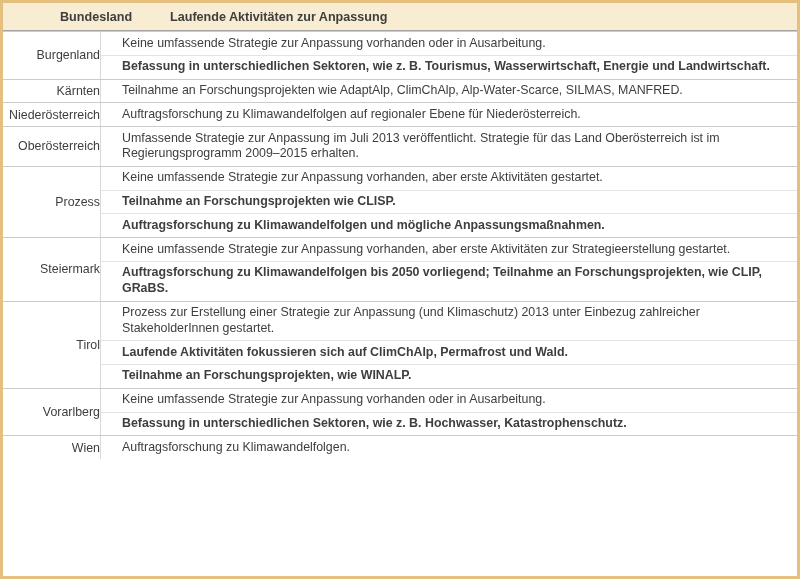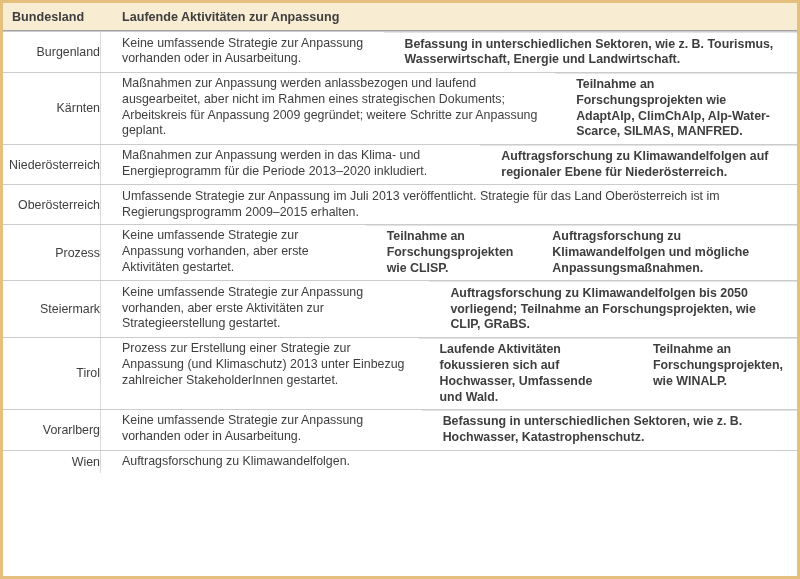"Bundesland" .hcell-state { margin-left: none -> 48px }
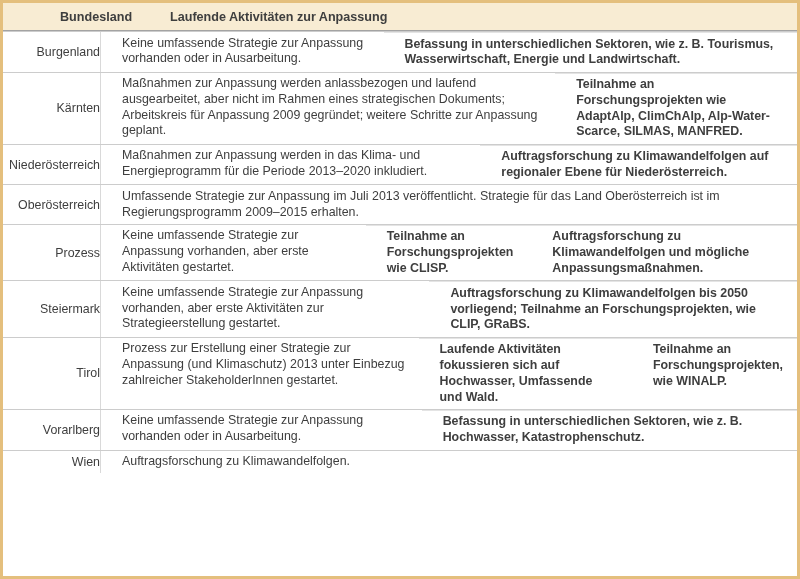"Keine umfassende Strategie zur Anpassung" .cell-activities { flex-direction: row -> column }
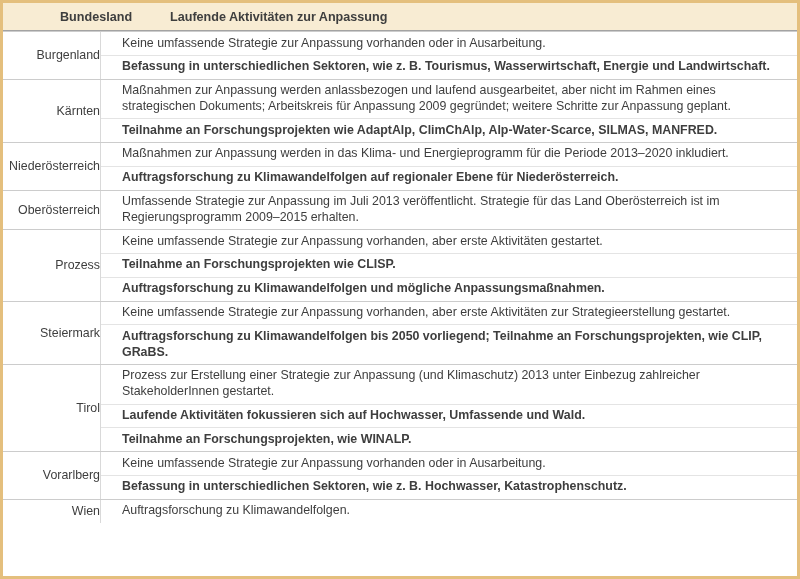"Maßnahmen zur Anpassung werden" div.activity { html: <div>Maßnahmen zur Anpassung werden anlassbezogen und laufend ausgearbeitet, aber nicht im Rahmen eines strategischen Dokuments; Arbeitskreis für Anpassung 2009 gegründet; weitere Schritte zur Anpassung geplant.</div> -> none }
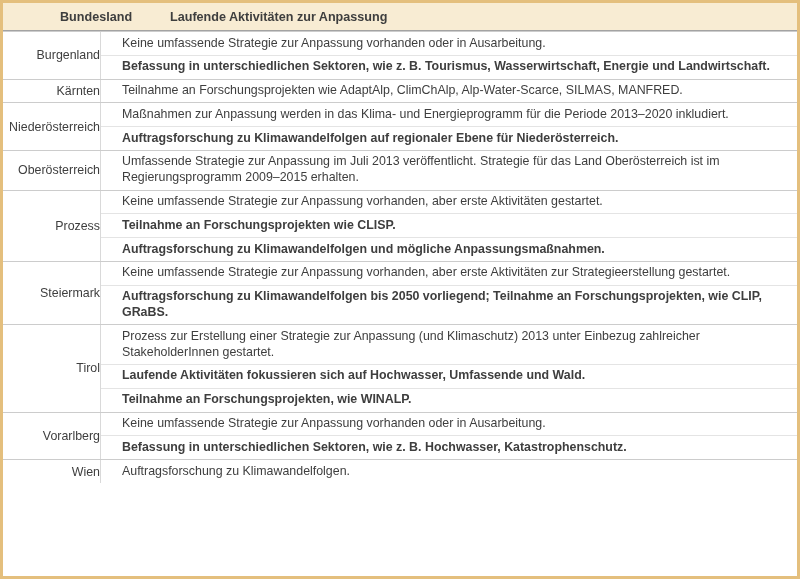"Maßnahmen zur Anpassung werden in" div.activity { html: <div>Maßnahmen zur Anpassung werden in das Klima- und Energieprogramm für die Periode 2013–2020 inkludiert.</div> -> none }
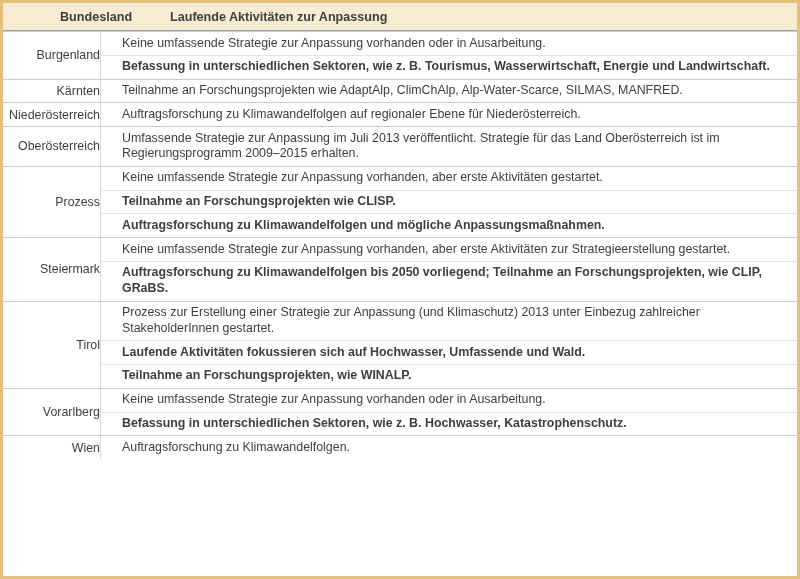"Laufende Aktivitäten fokussieren sich" div.activity { text: Hochwasser, Umfassende -> ClimChAlp, Permafrost }
